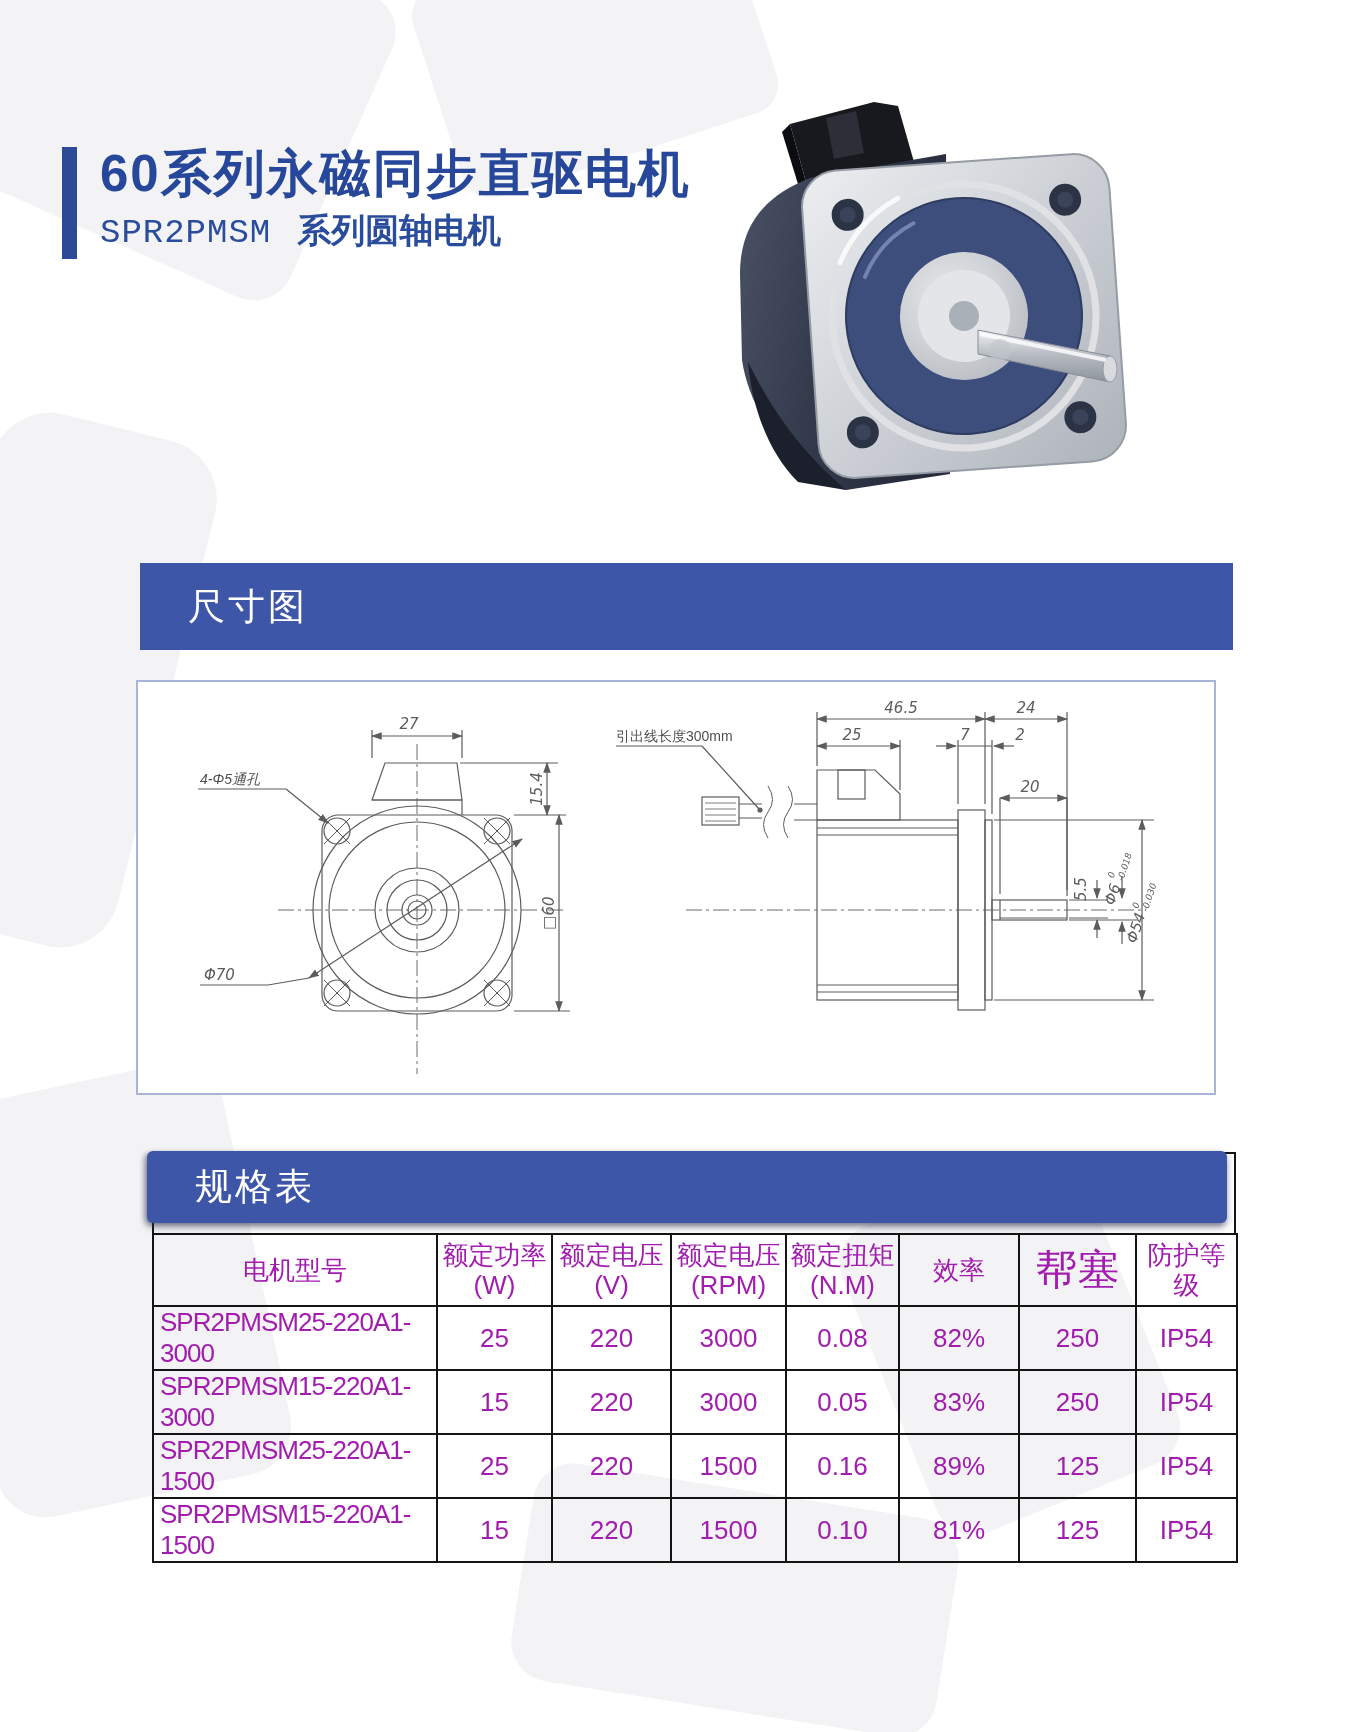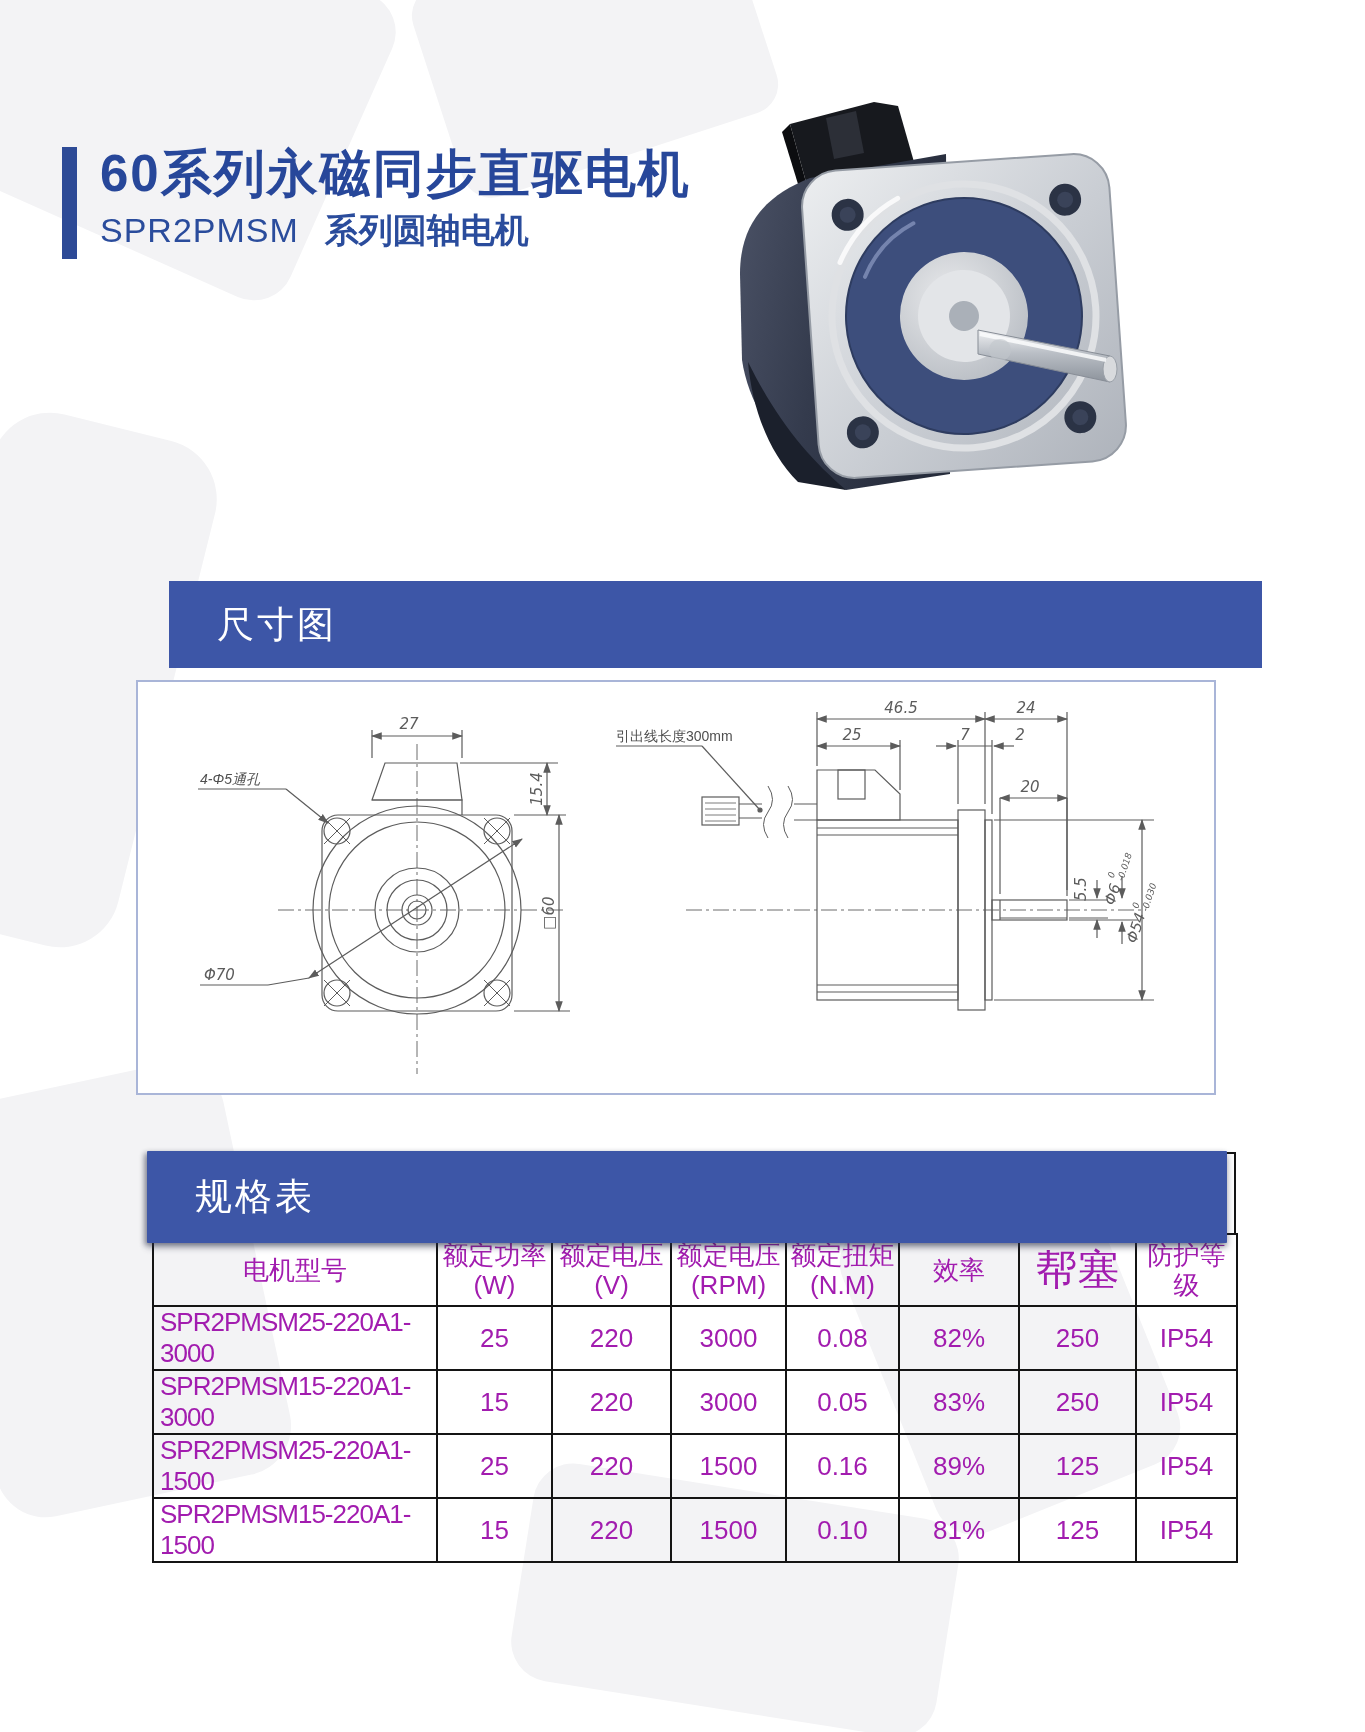"SPR2PMSM" .subtitle .model { font-family: Liberation Sans, sans-serif -> Liberation Mono, monospace }
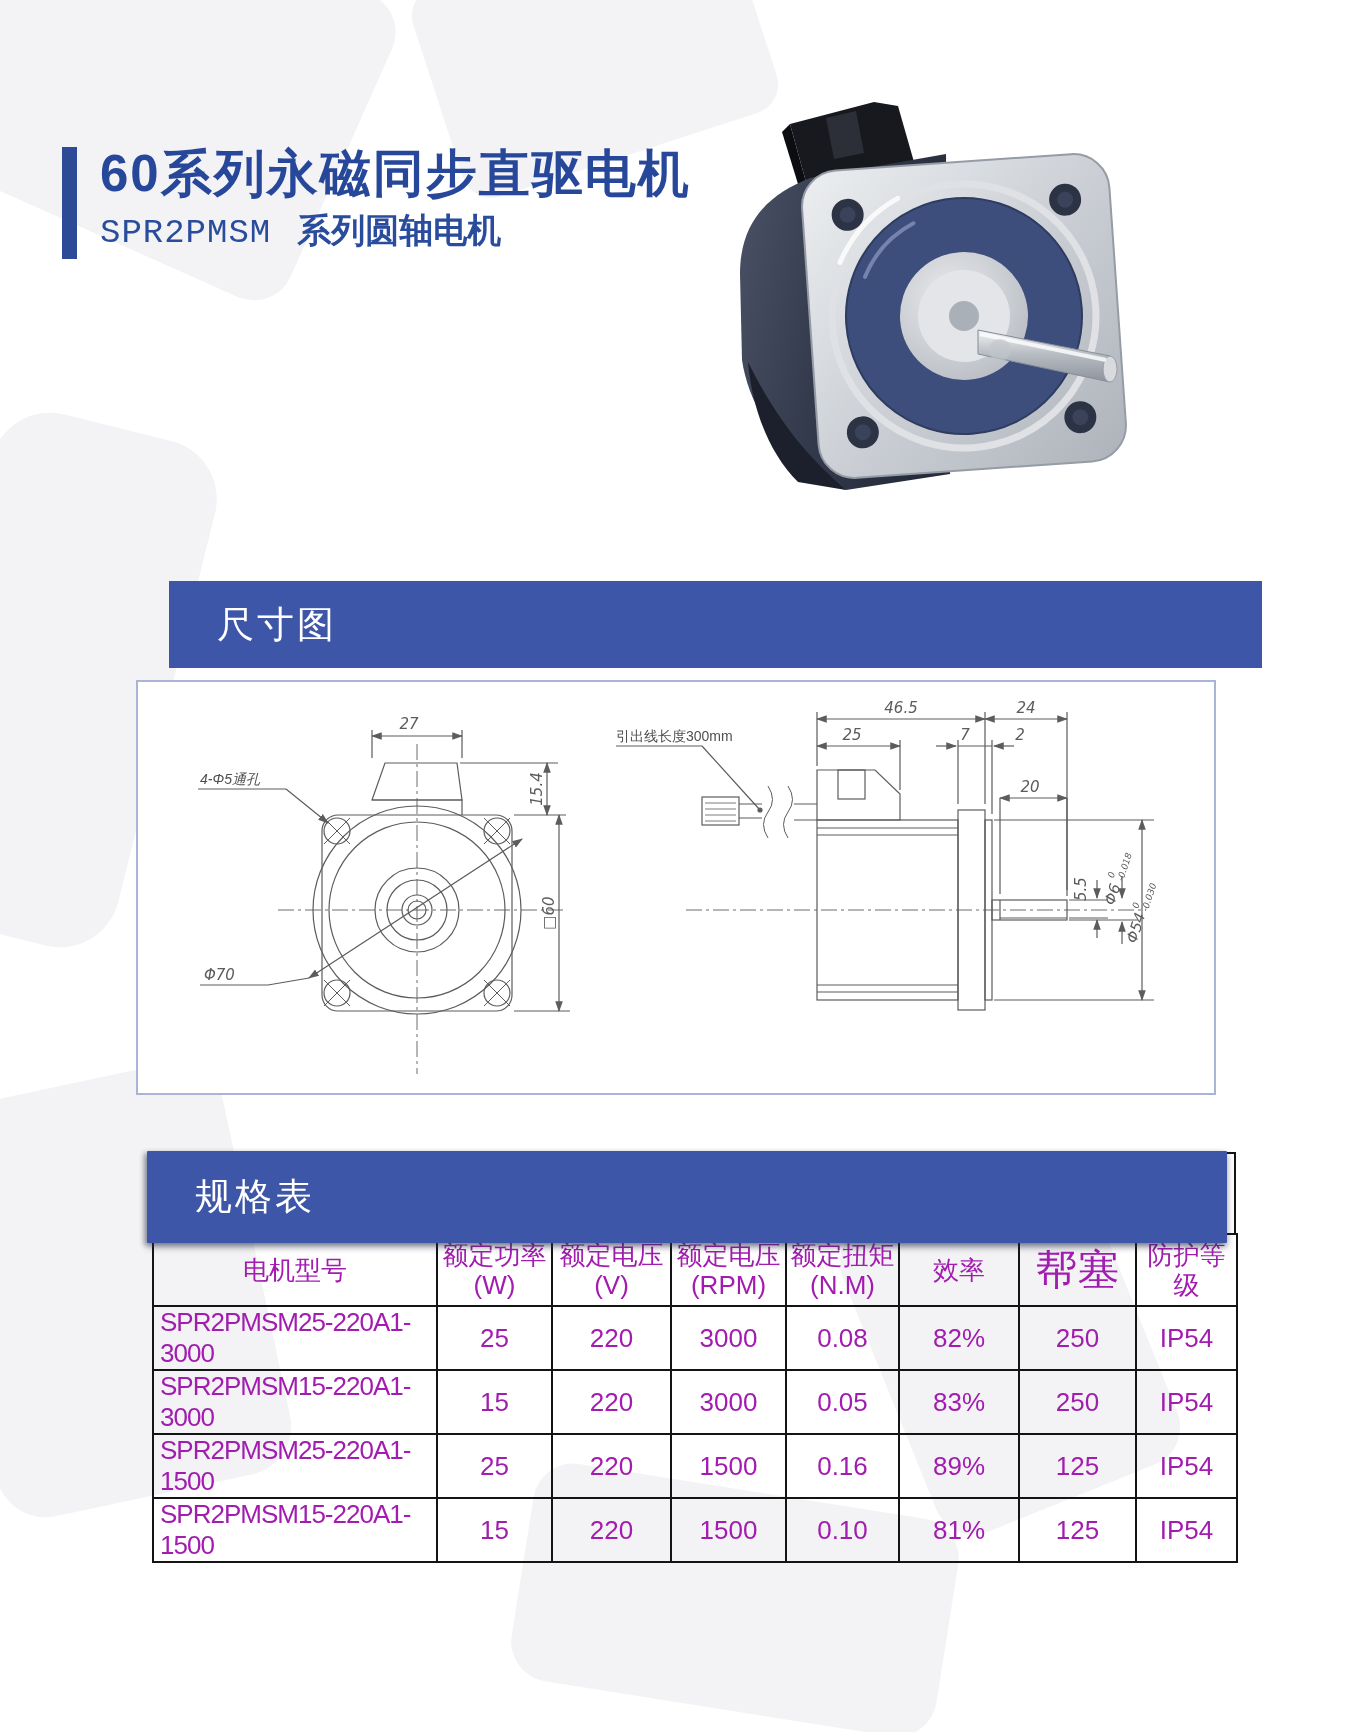"尺寸图" .banner1 { margin-left: 29px -> none; top: 581px -> 563px }
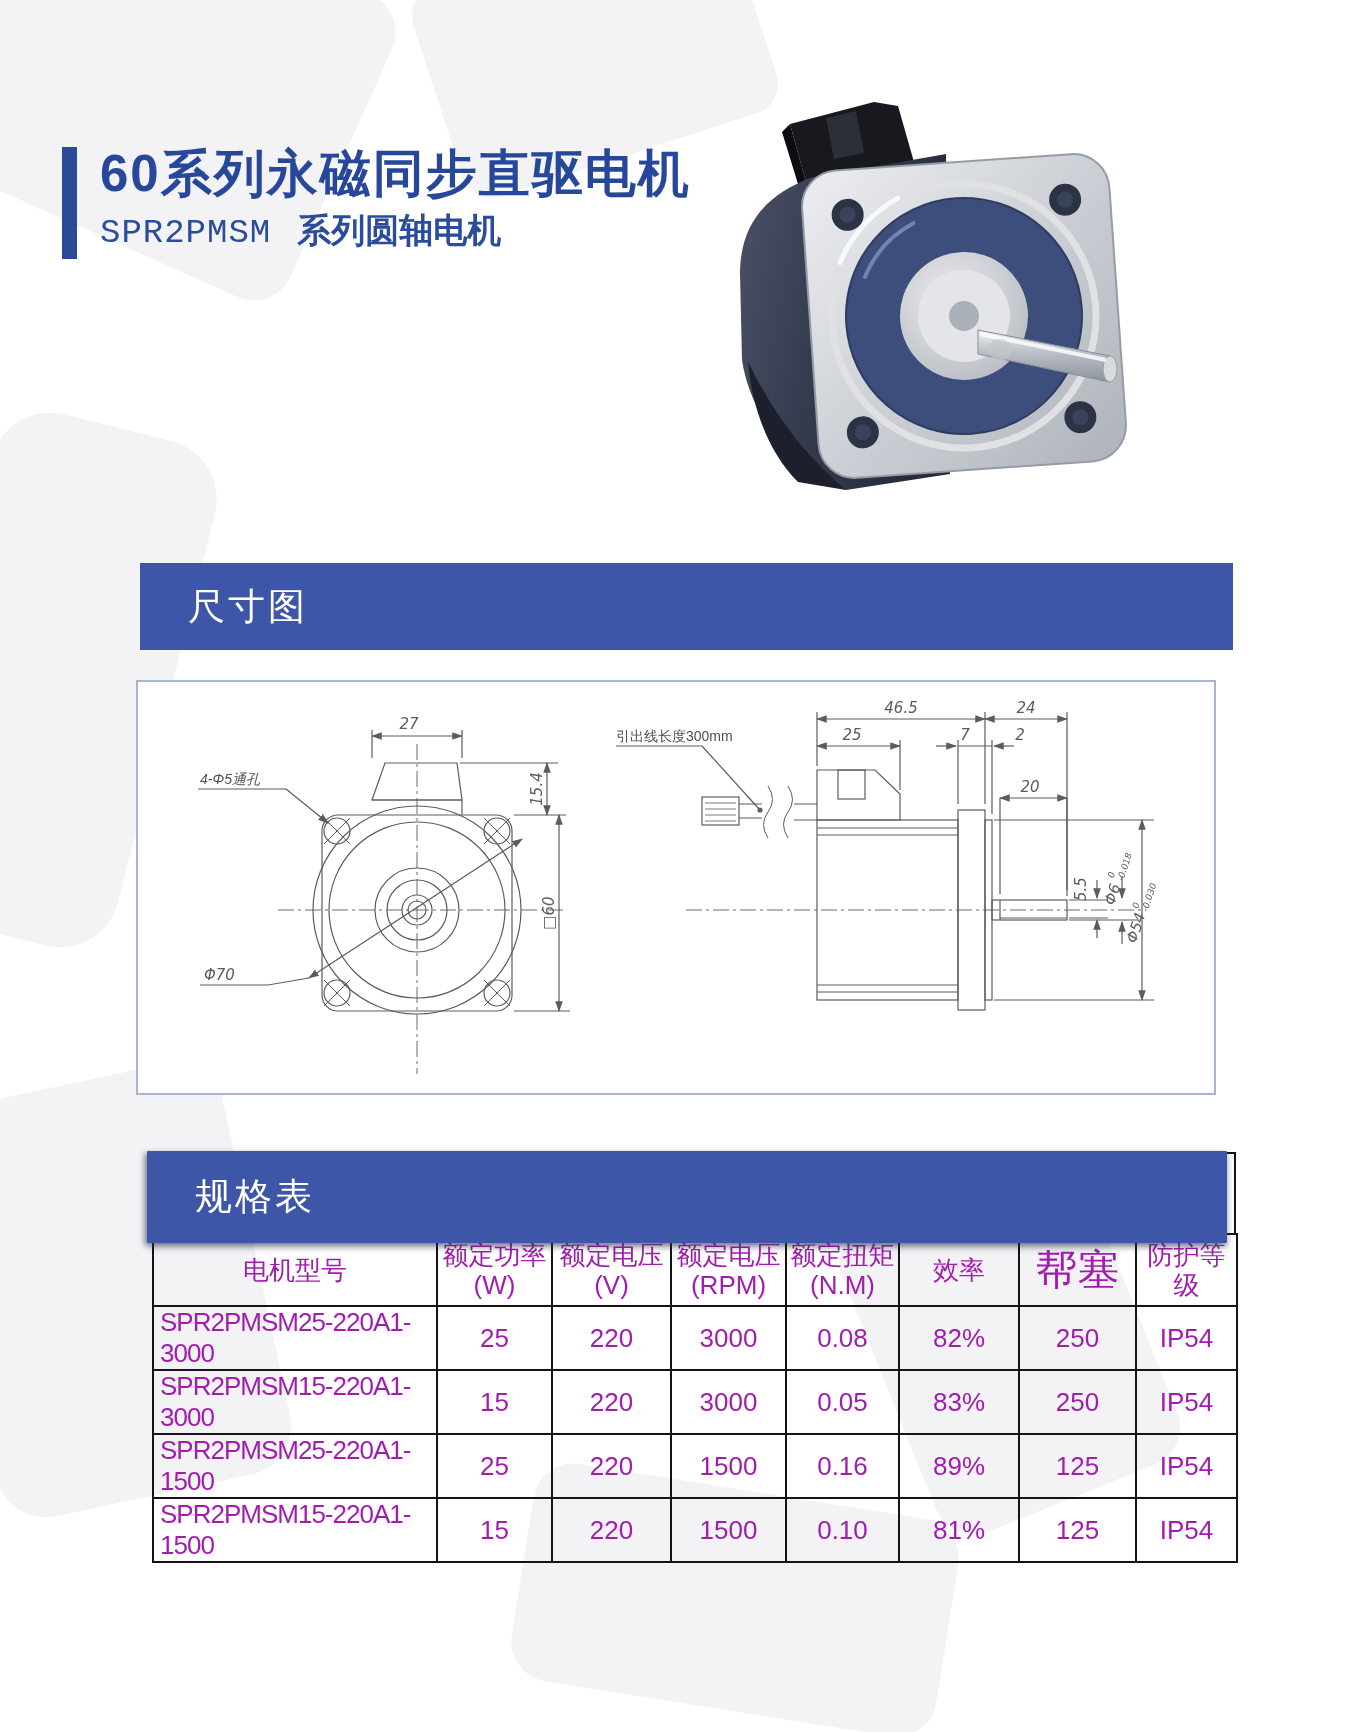"规格表" .banner2 { border-radius: 1px -> 6px; height: 92px -> 72px }
